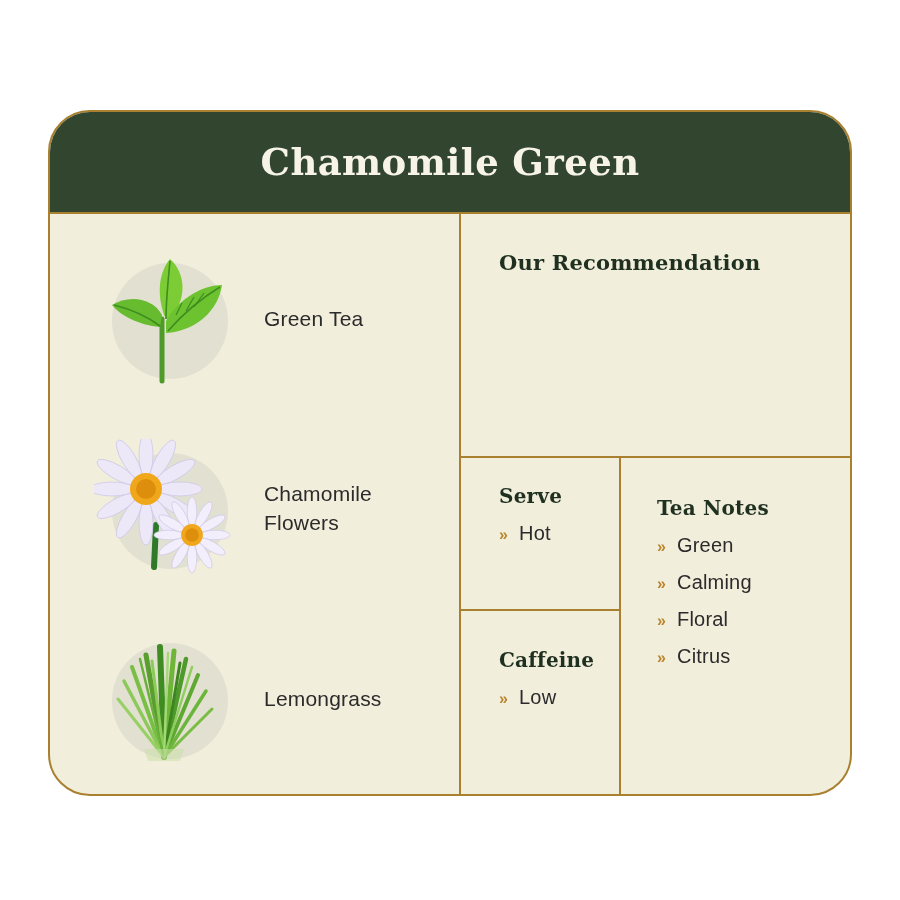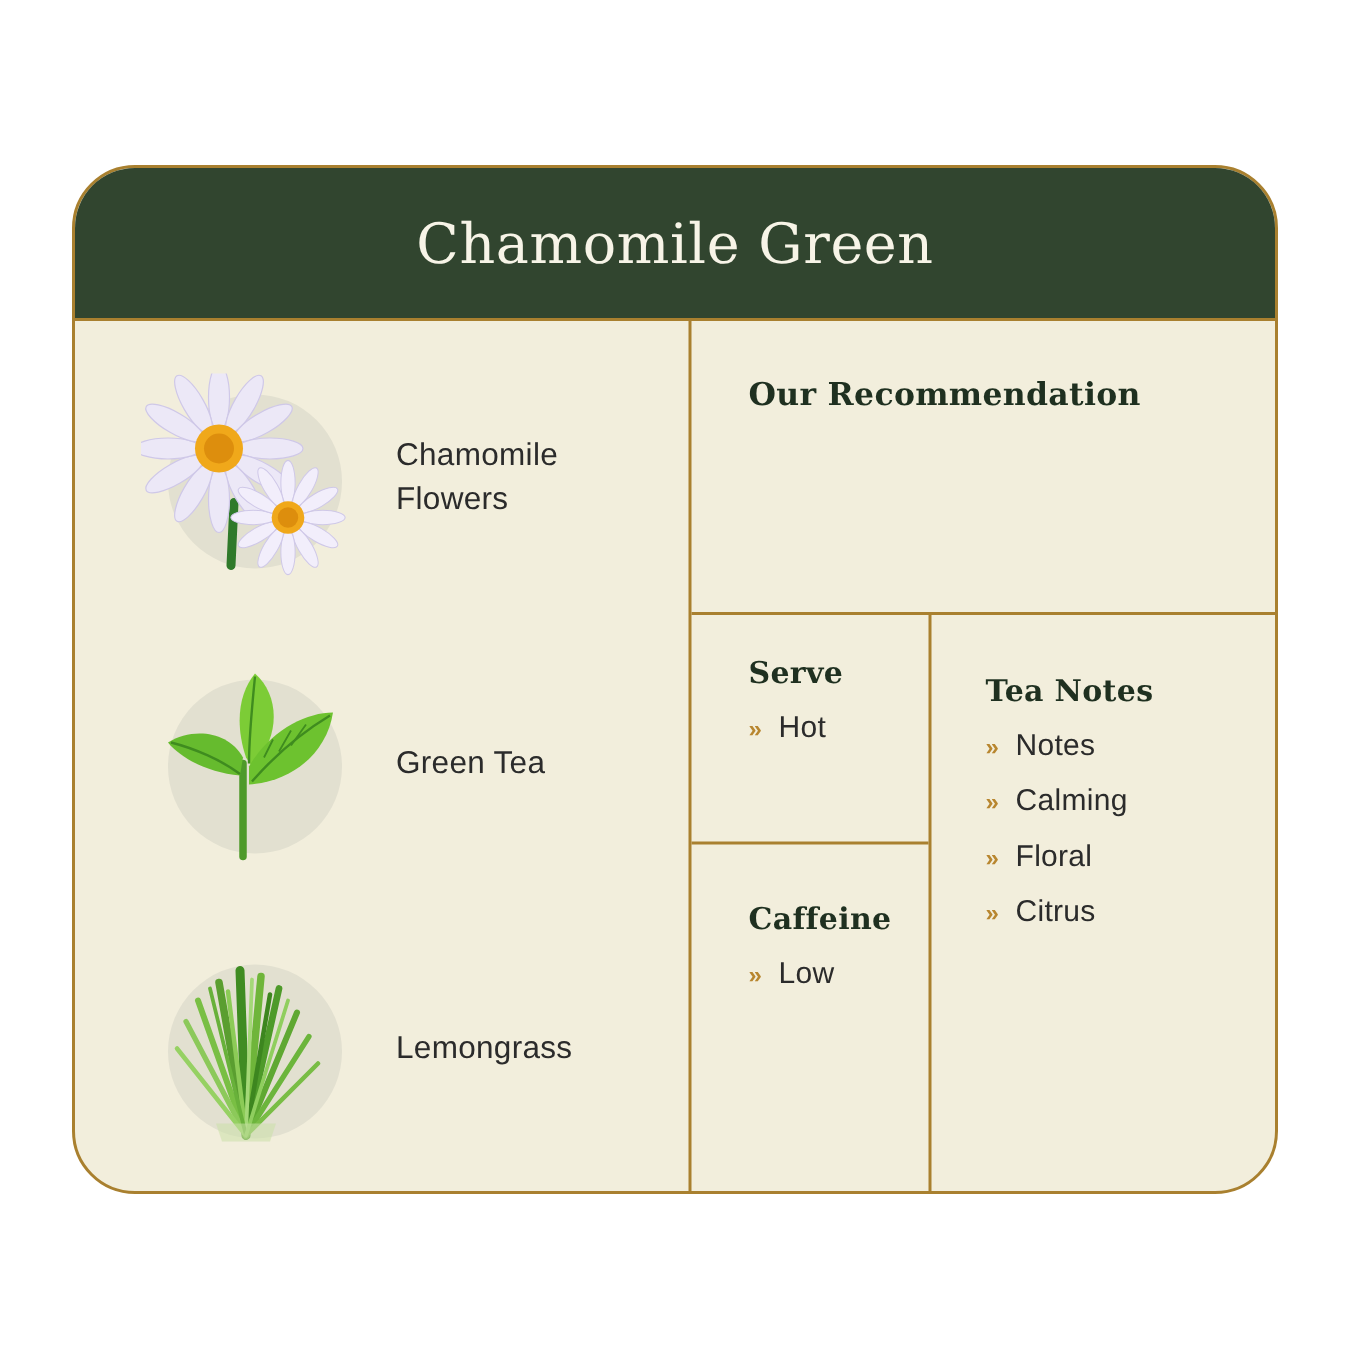"Chamomile Green" .card-title { font-weight: 400 -> 700 }
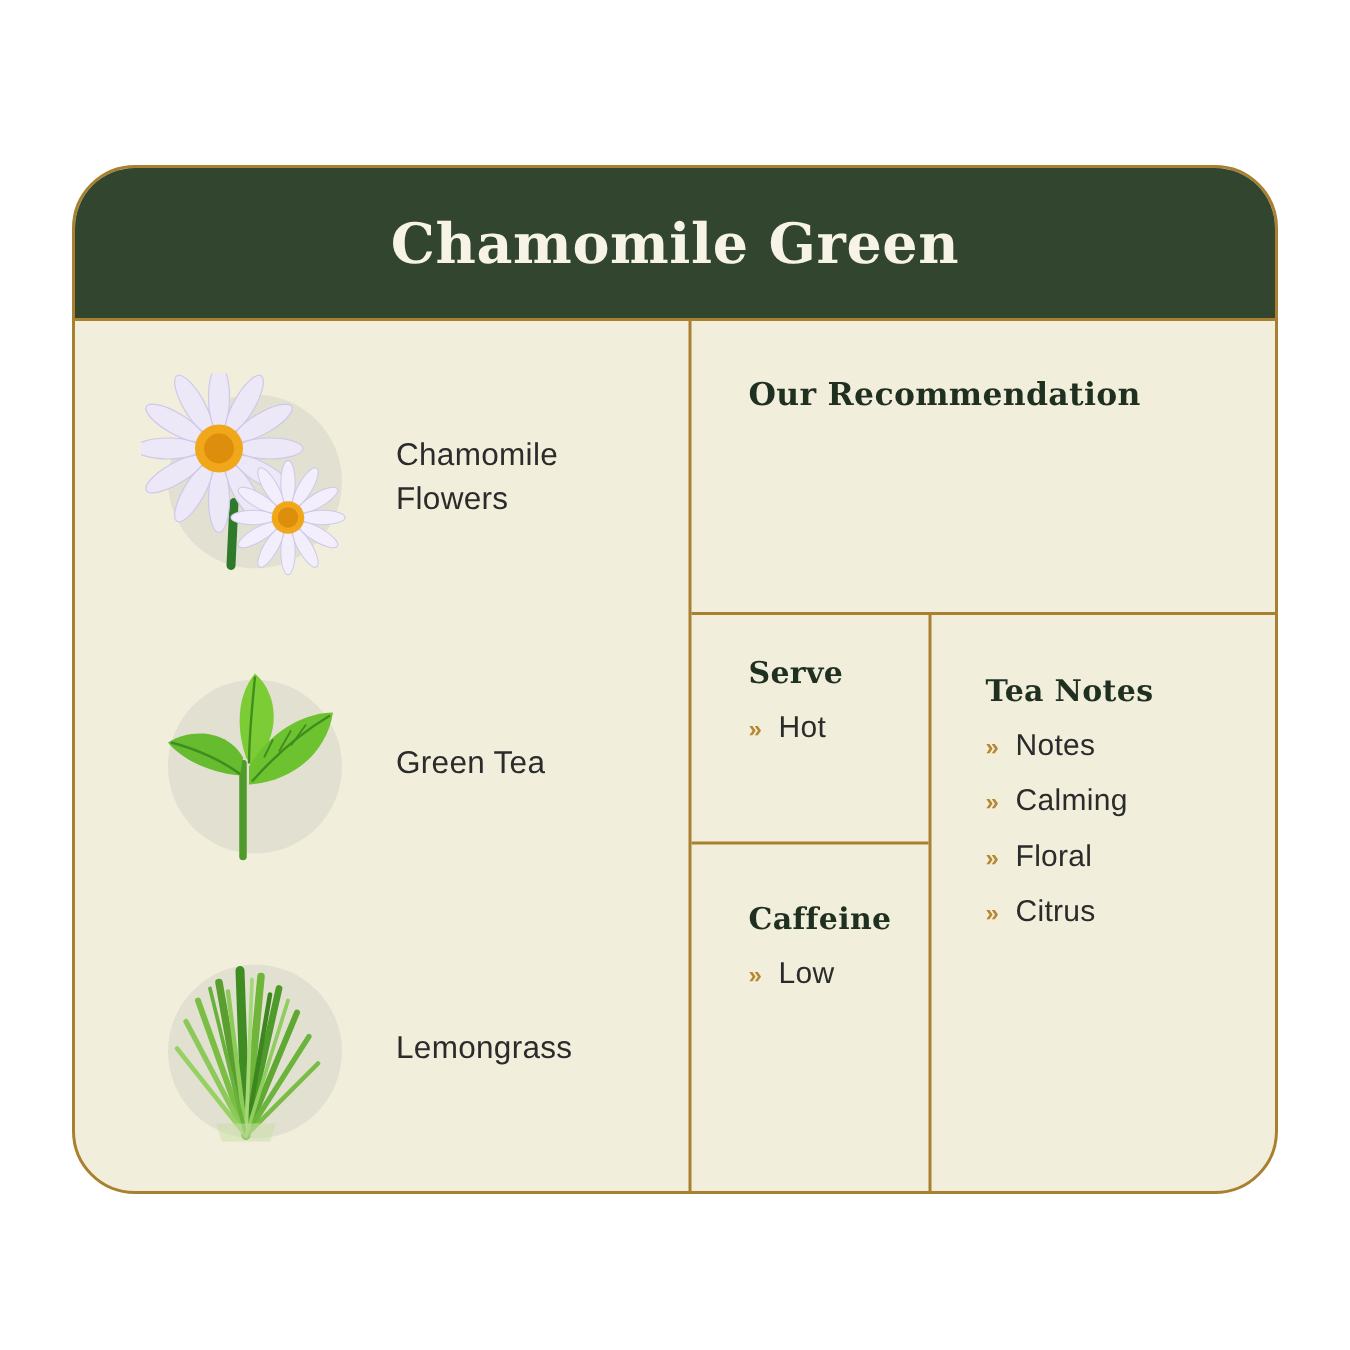"Our Recommendation" .panel-reco { height: 196px -> 244px }
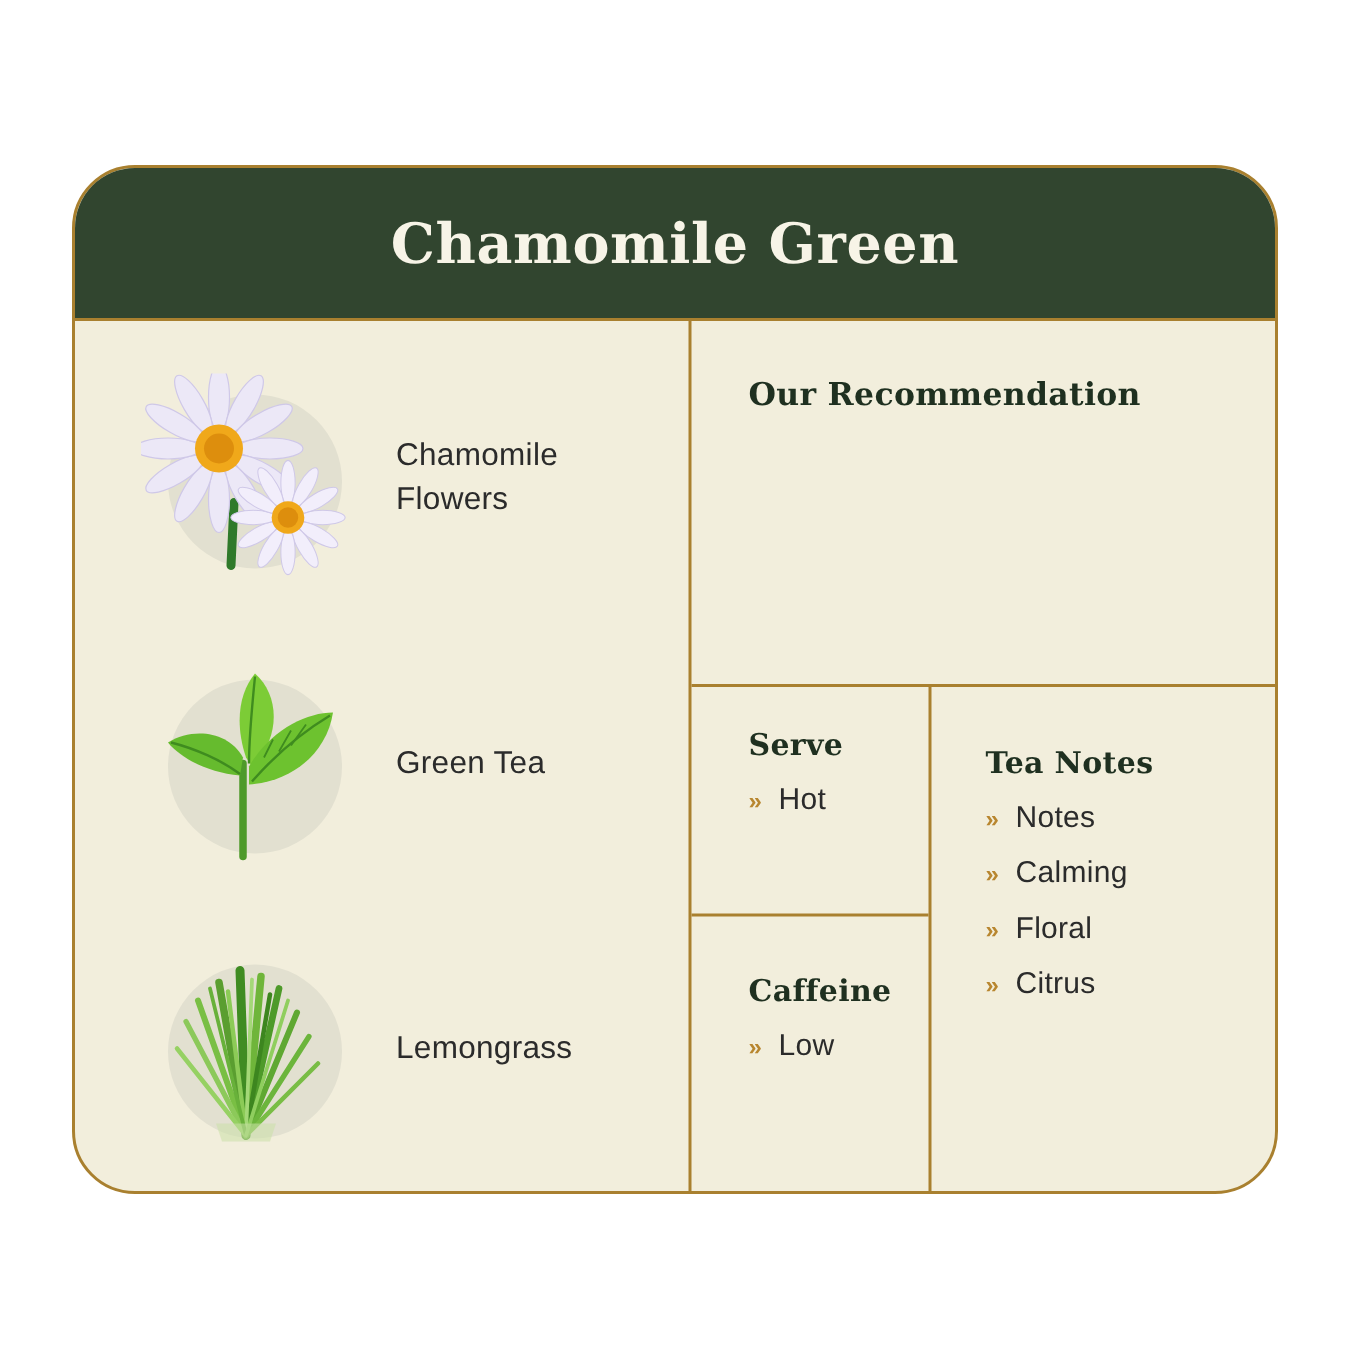"Chamomile" div.ingredient { order: before "Green Tea" -> after "Green Tea" }
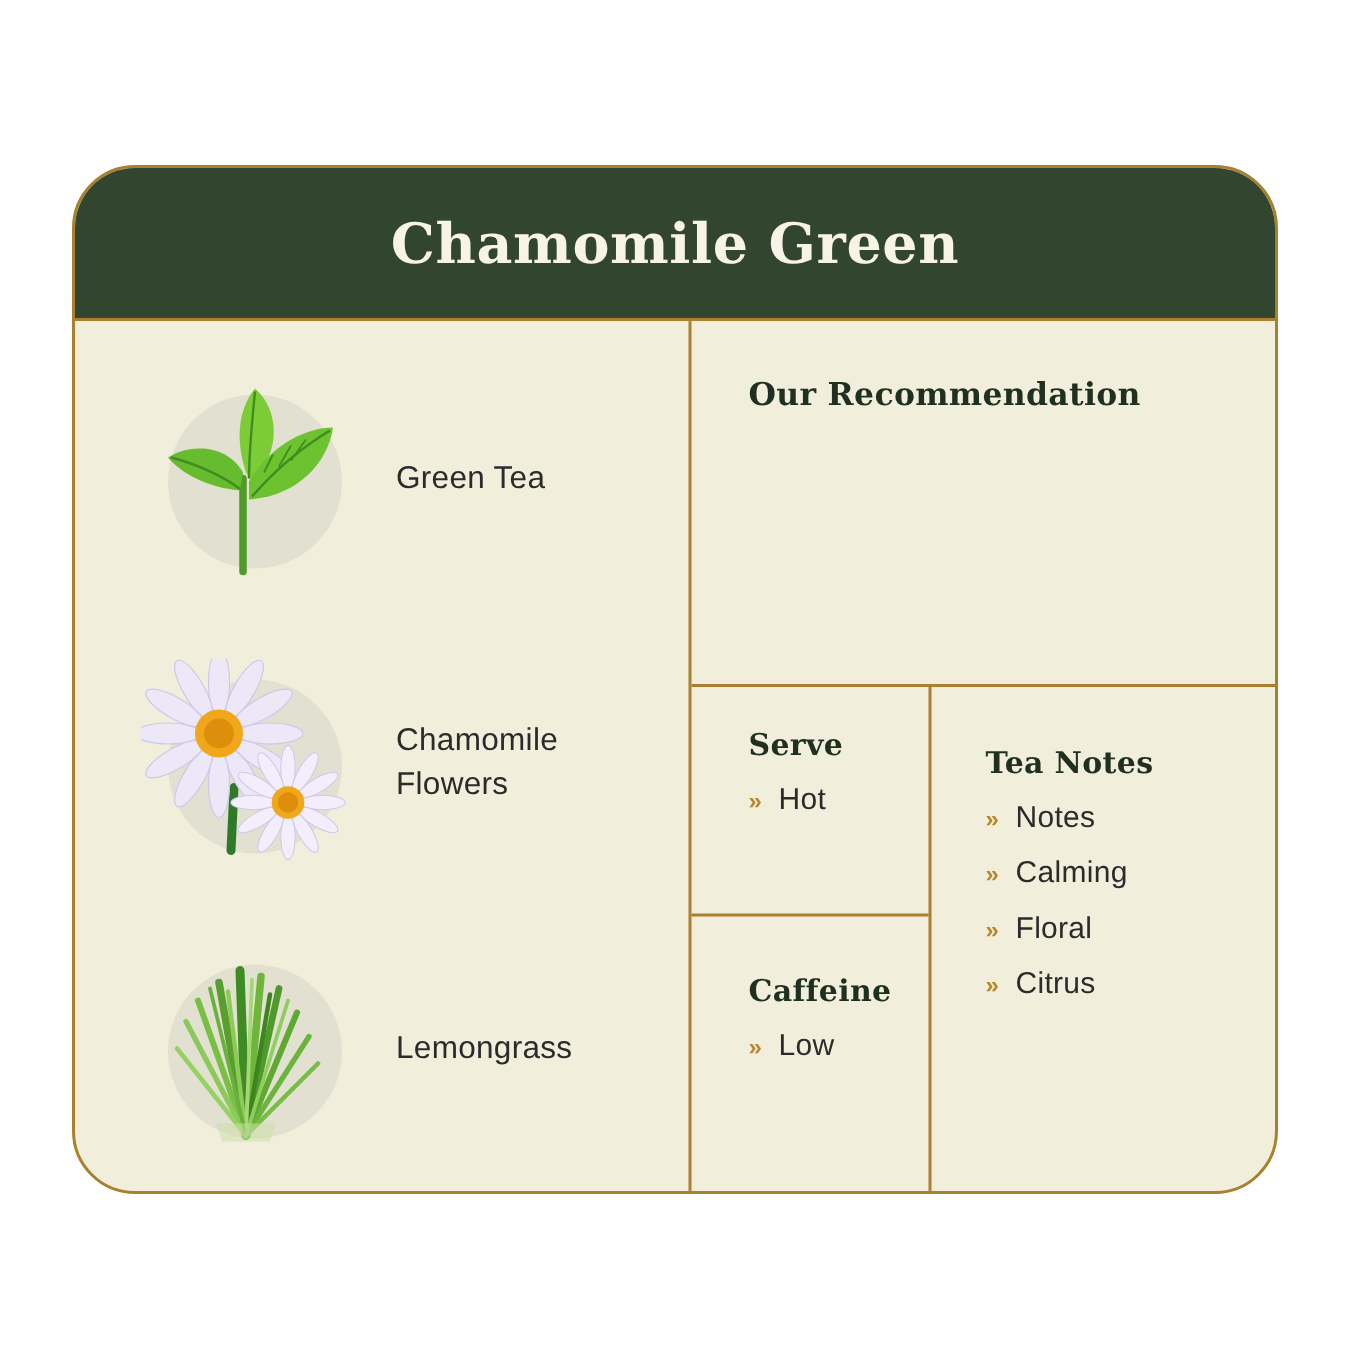"Notes" span { text: Notes -> Green }
